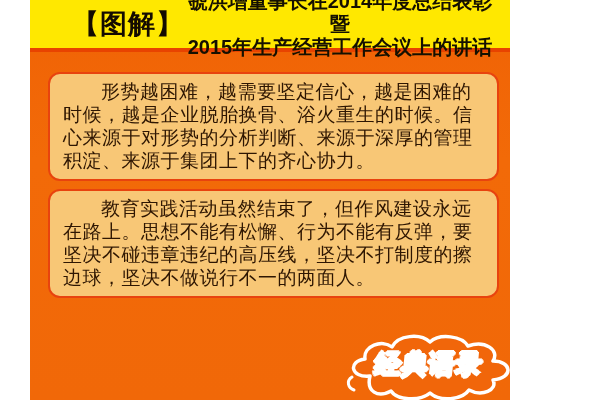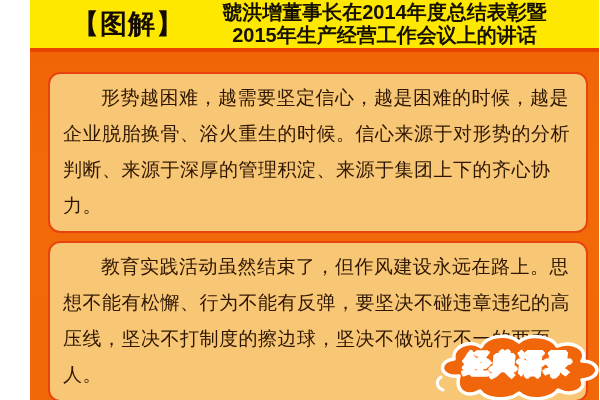"【图解】" .poster { width: 569px -> 480px }
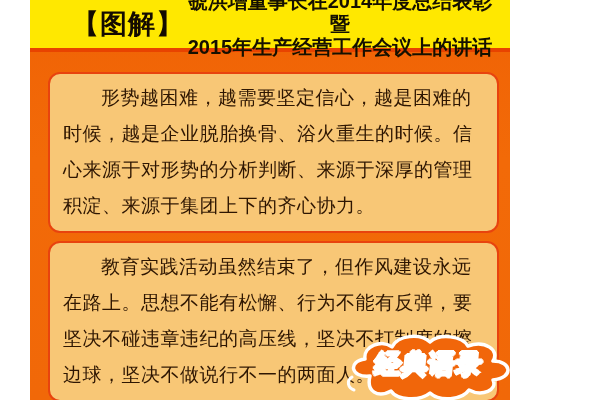"形势越困难，越需要坚定信心，越是困难的时候，越是企业脱胎换骨、浴火重生的时候。信" .quote p { line-height: 36px -> 23px }
